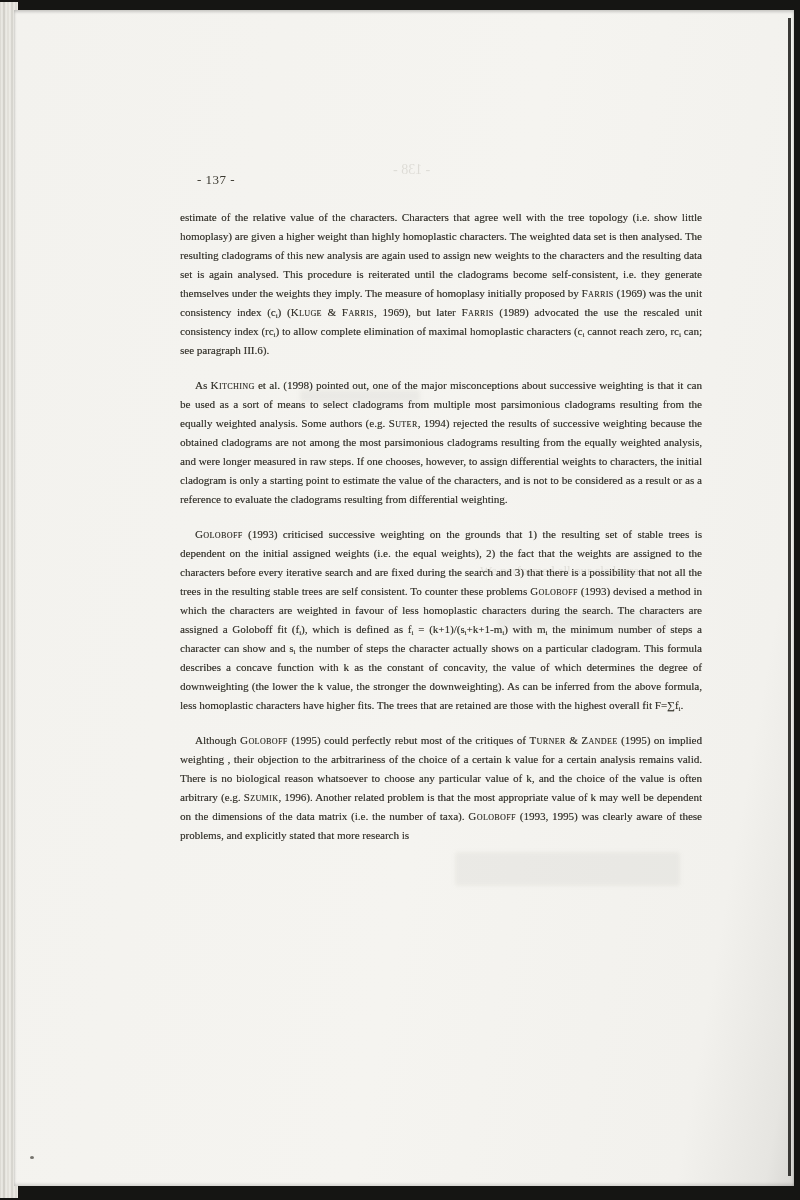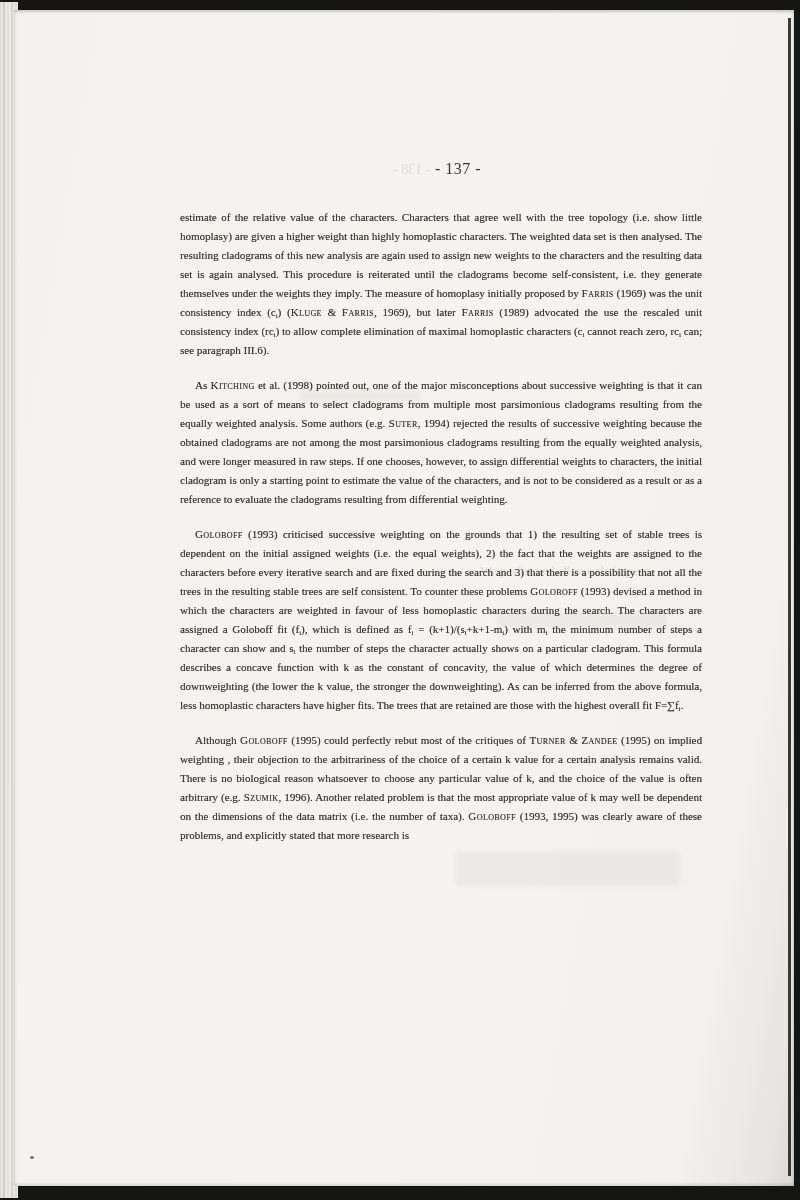"- 137 -" .page-number { font-size: 16px -> 13px; text-align: center -> left; top: 160px -> 172px }
